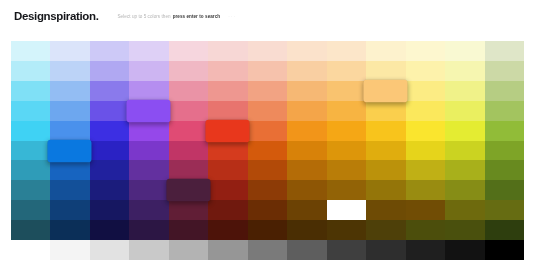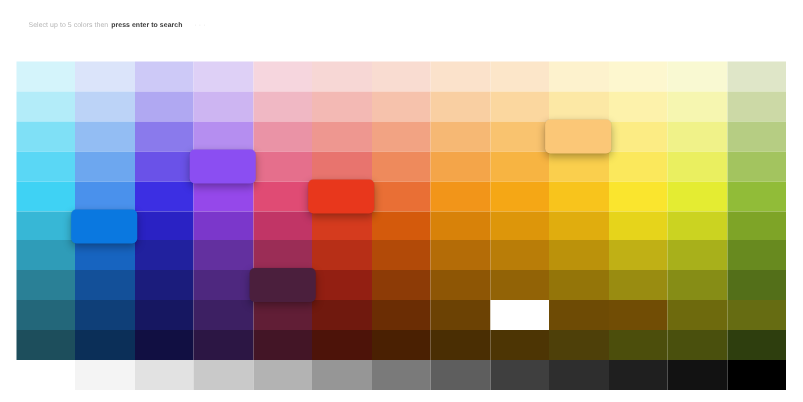"Designspiration." div.logo { html: none -> <div>Designspiration.</div> }
